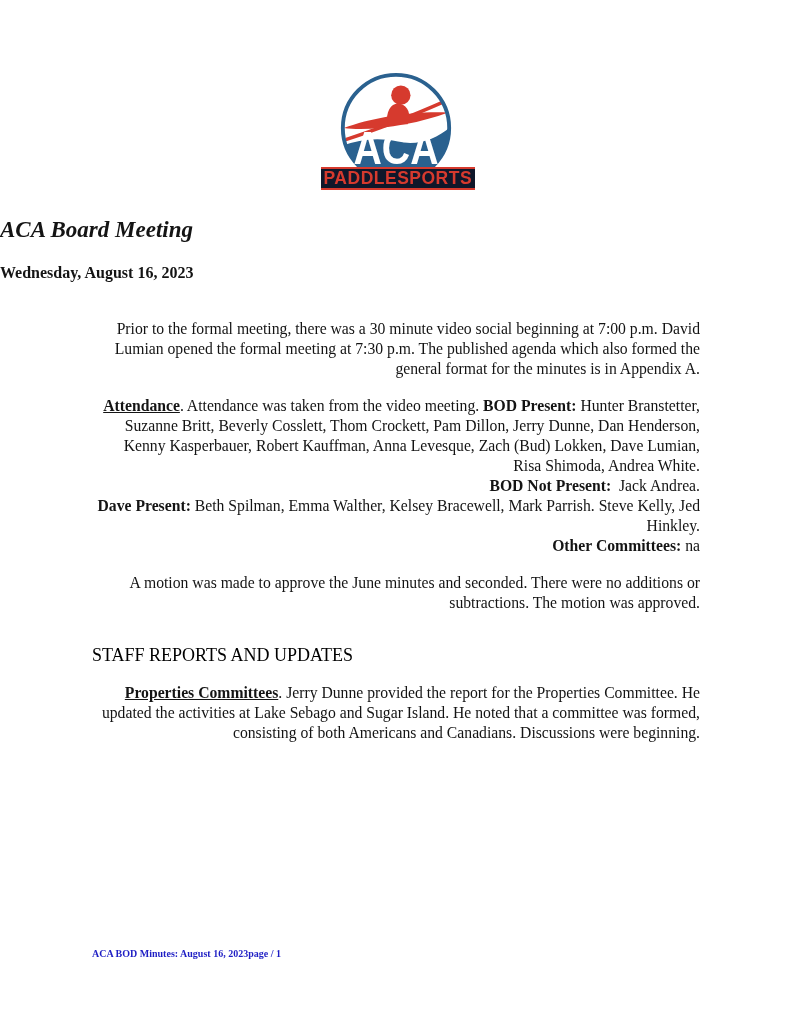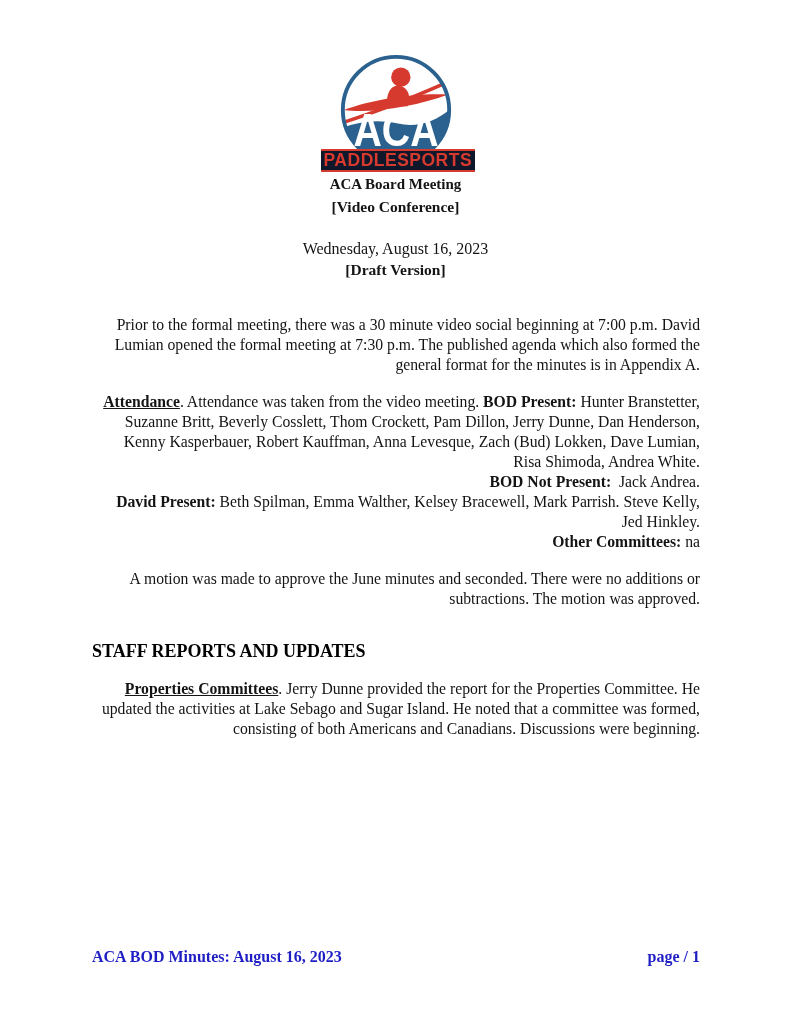"ACA" .doc-header { padding-top: 52px -> 70px; text-align: center -> none }
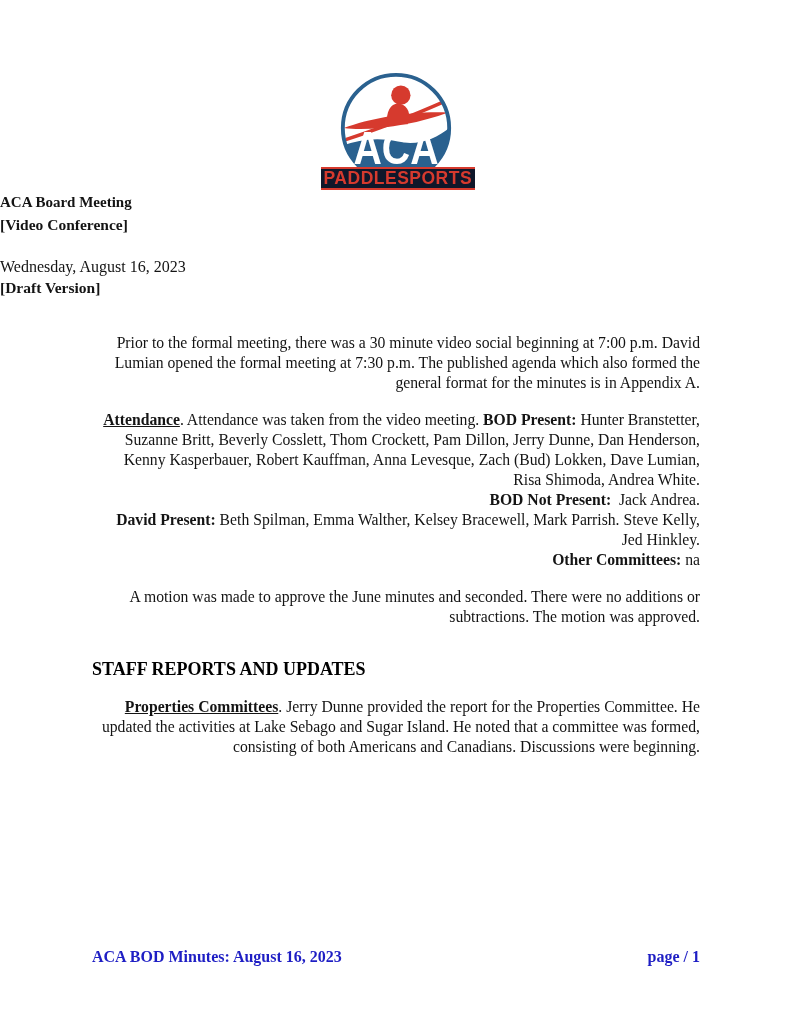"ACA Board Meeting" .doc-title { font-size: 15px -> 23px; font-style: none -> italic; margin-top: 1px -> 29px }
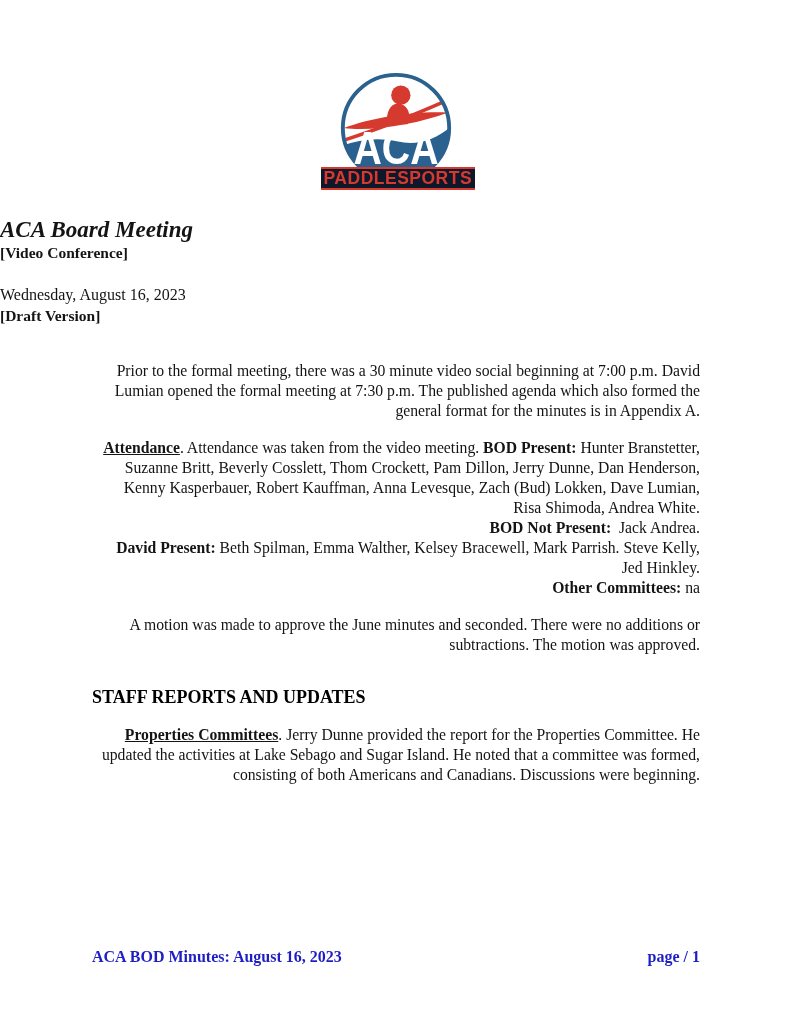"[Video Conference]" div.doc-subtitle { html: <div>[Video Conference]</div> -> none }
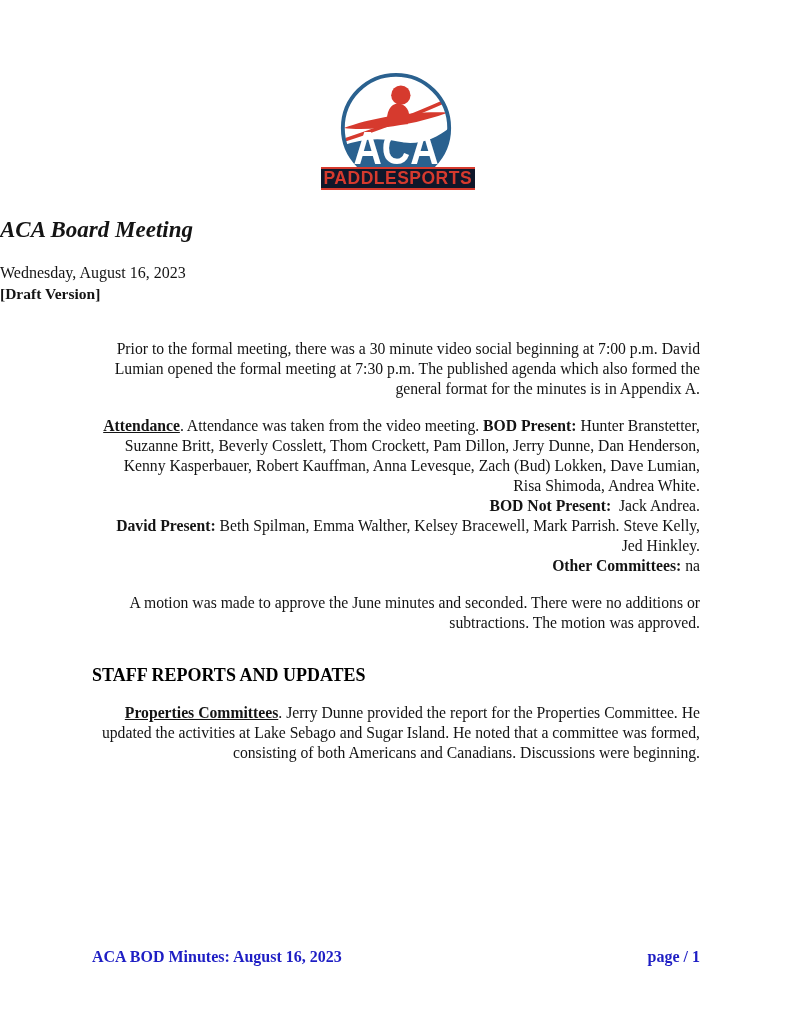"Wednesday, August 16, 2023" .doc-date { font-weight: normal -> bold }
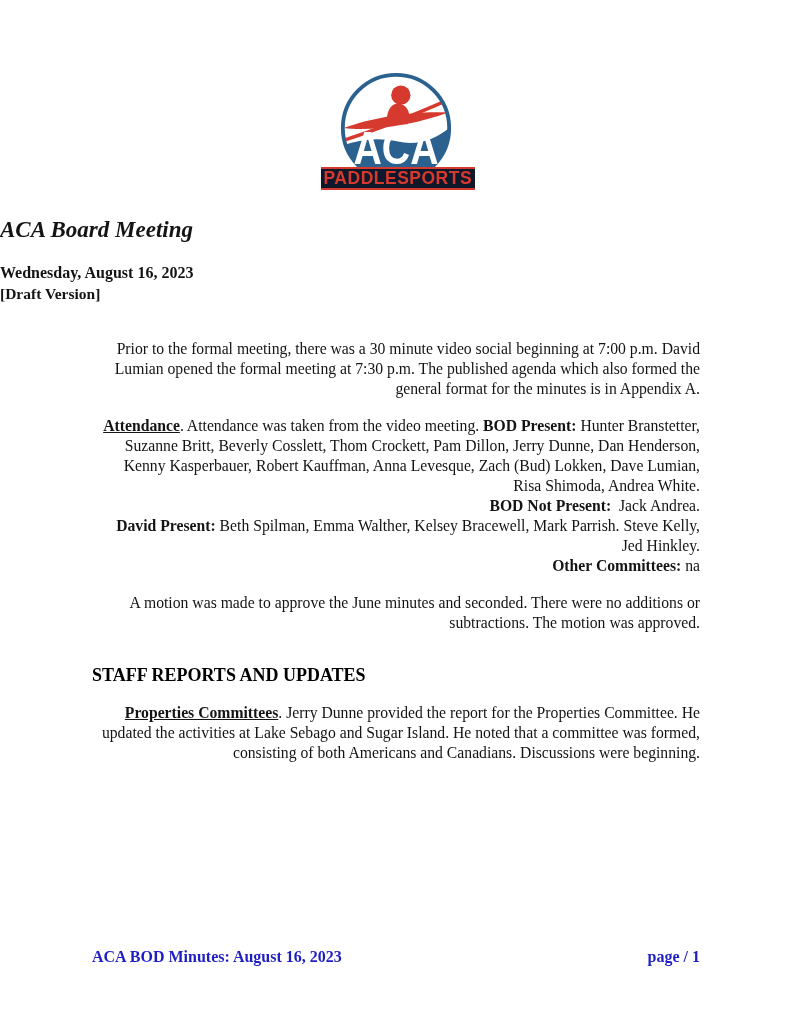"[Draft Version]" div.doc-version { html: <div>[Draft Version]</div> -> none }
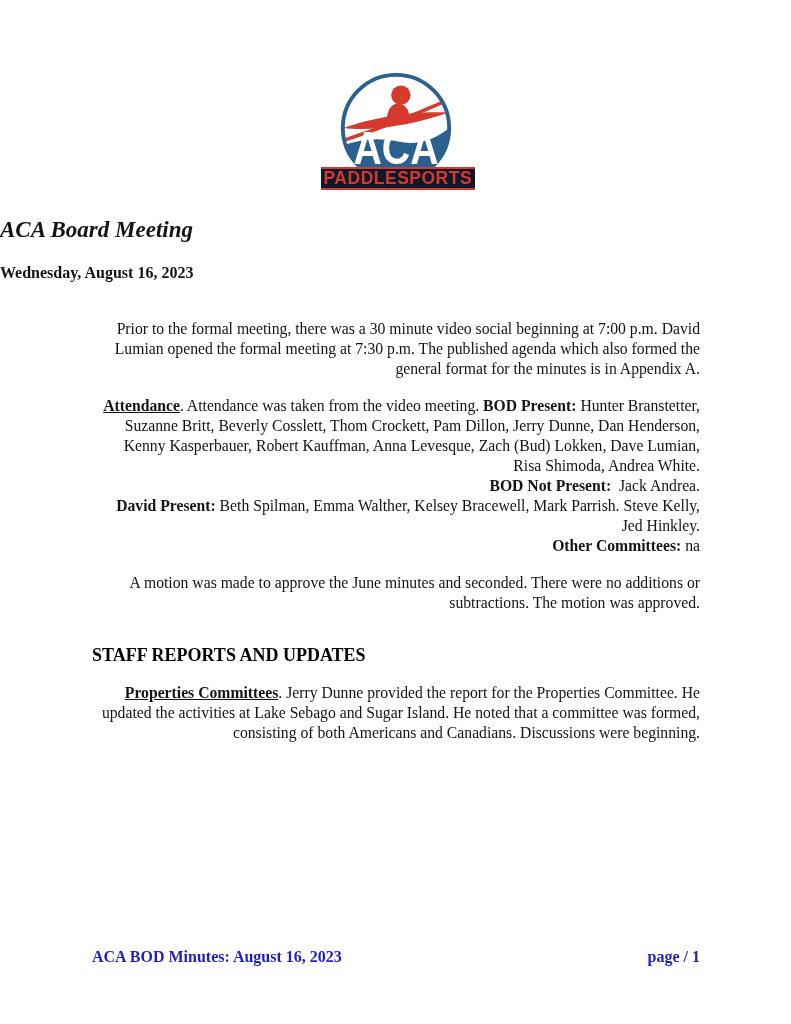"David Present:" span.run-b { text: David -> Dave }
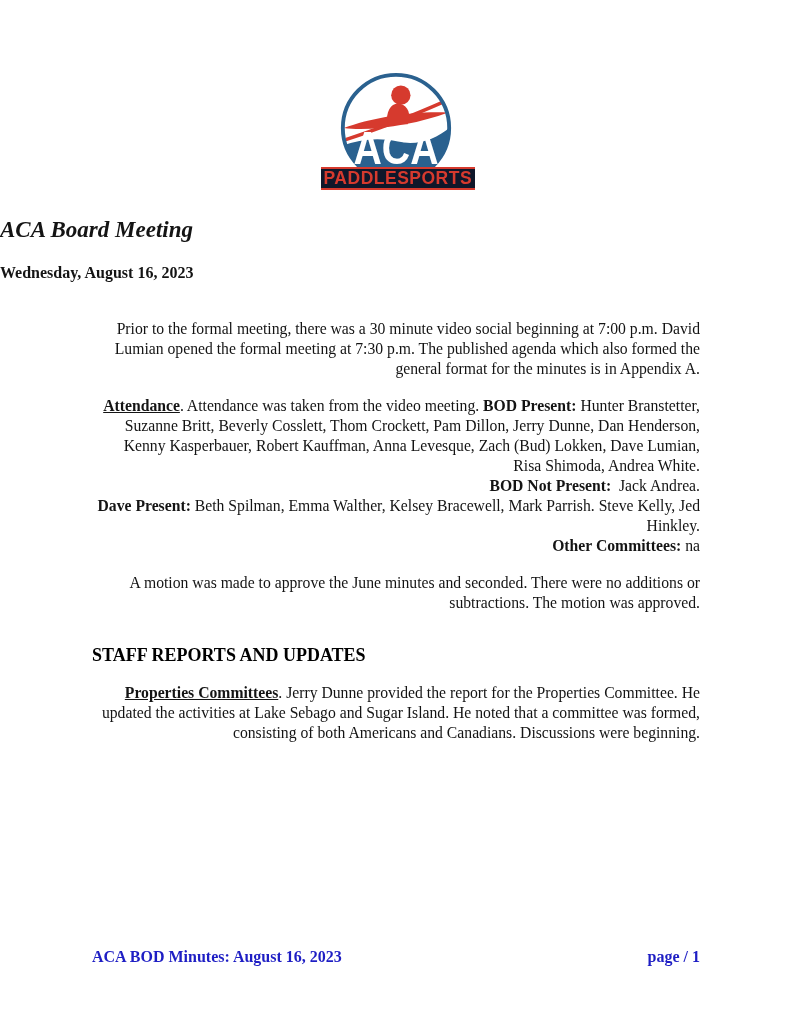"STAFF REPORTS AND UPDATES" .doc-body h2 { font-weight: bold -> normal }
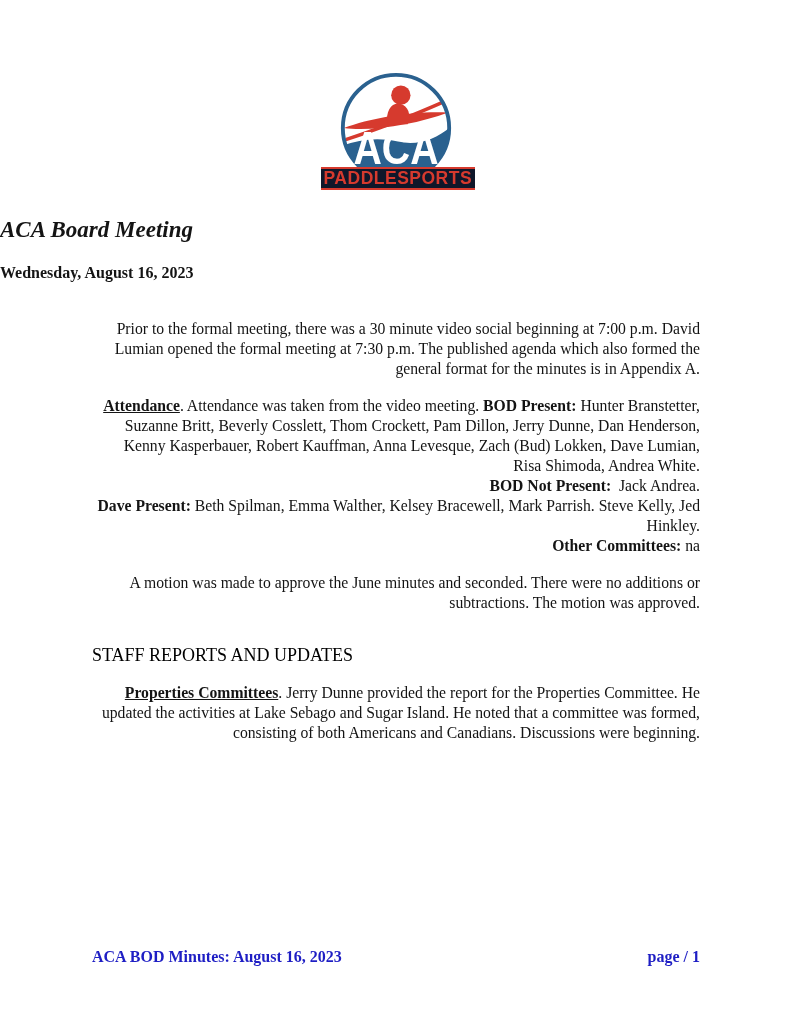"ACA BOD Minutes: August 16," .doc-footer { font-size: 16px -> 10px; justify-content: space-between -> flex-start }
